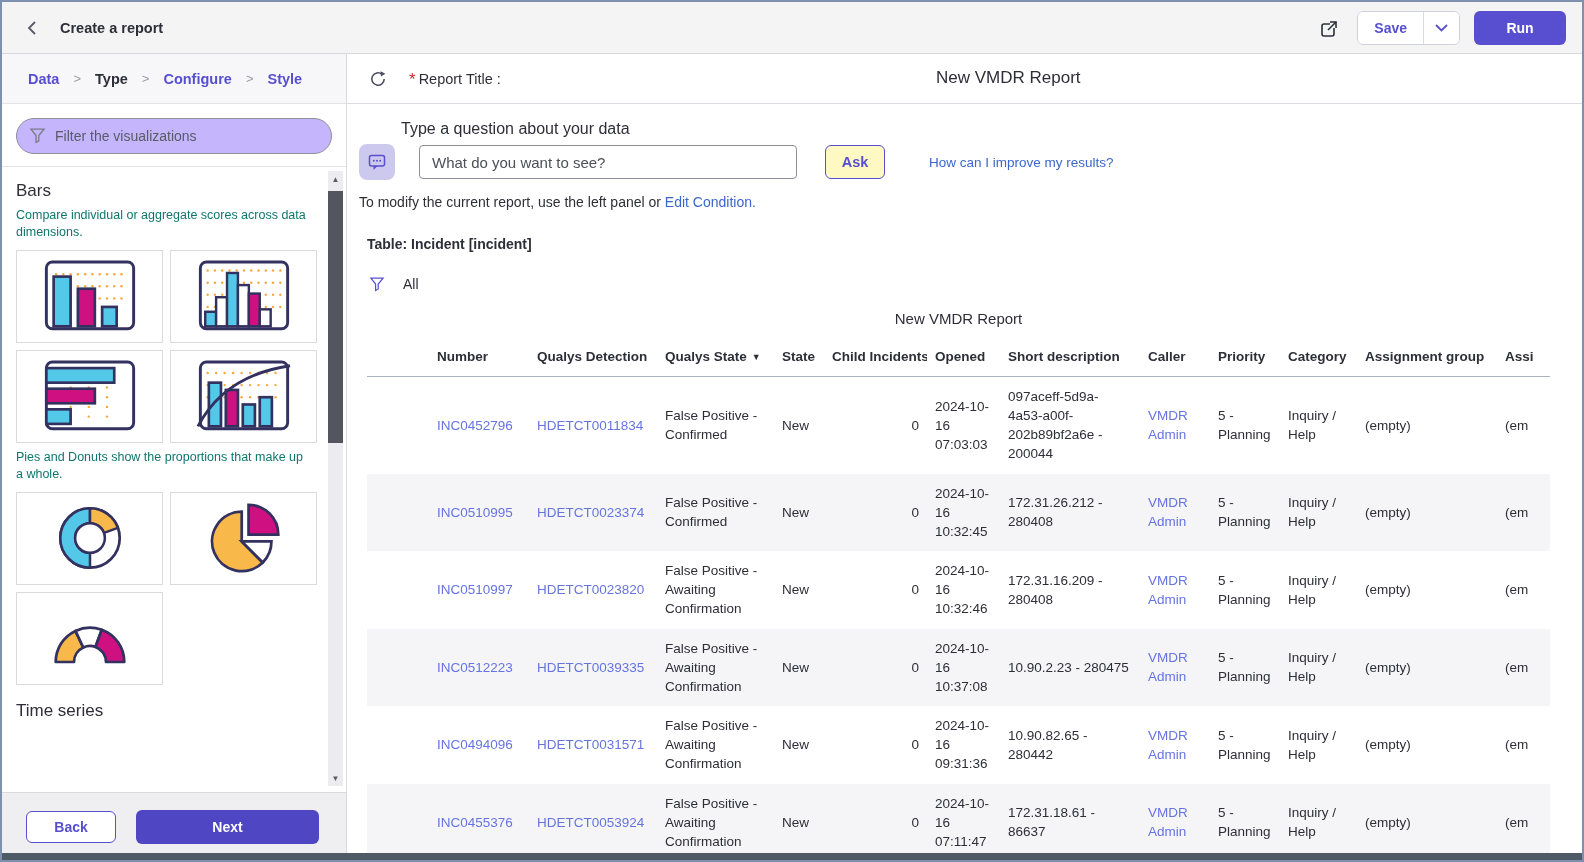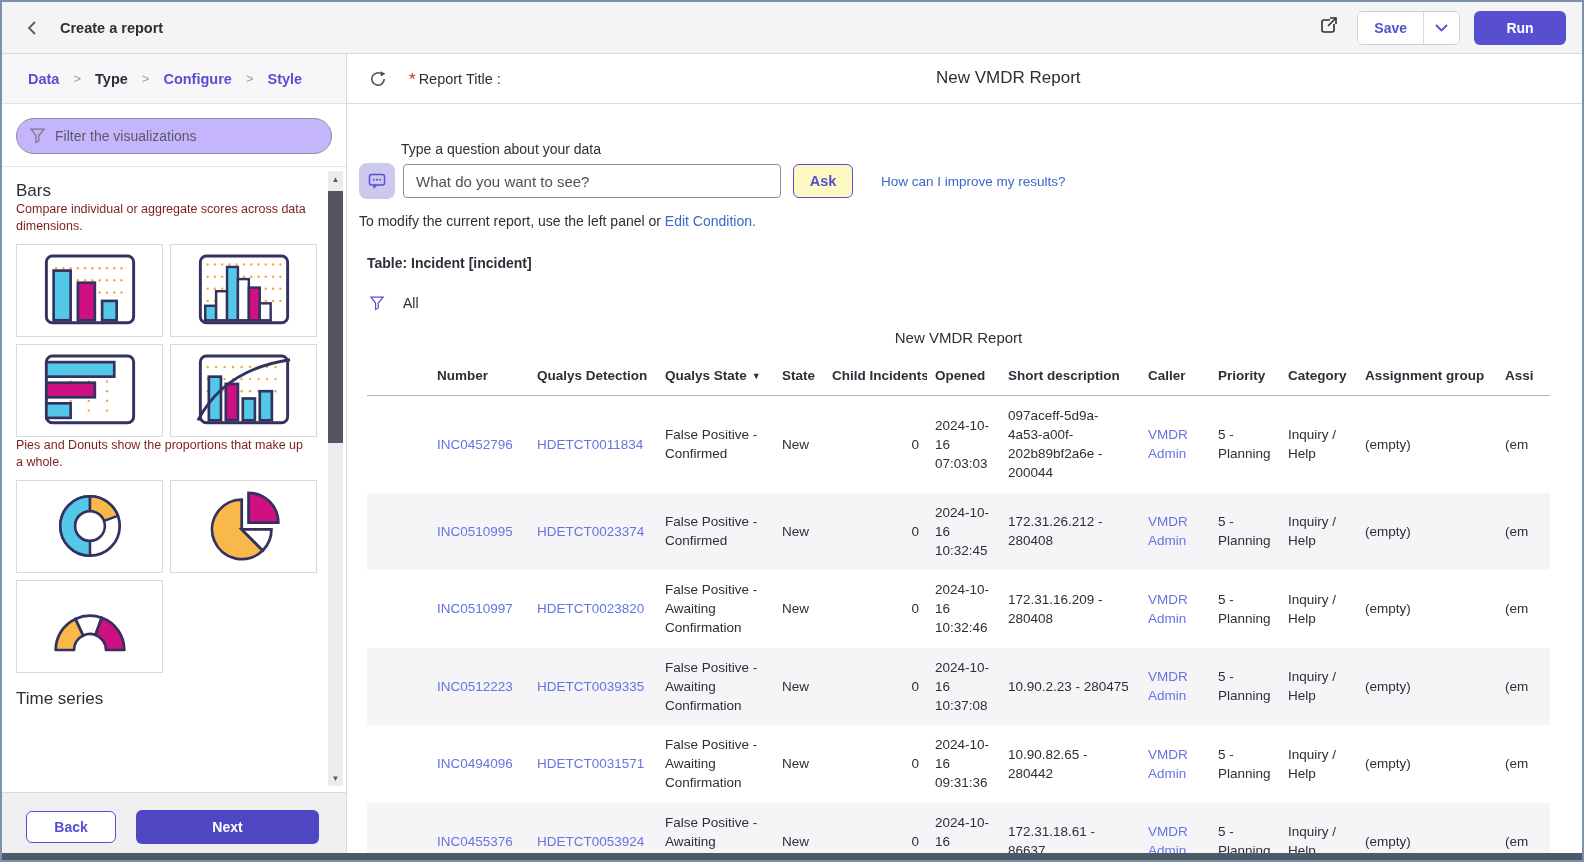"Save" .topbar-right { align-items: flex-start -> flex-end }
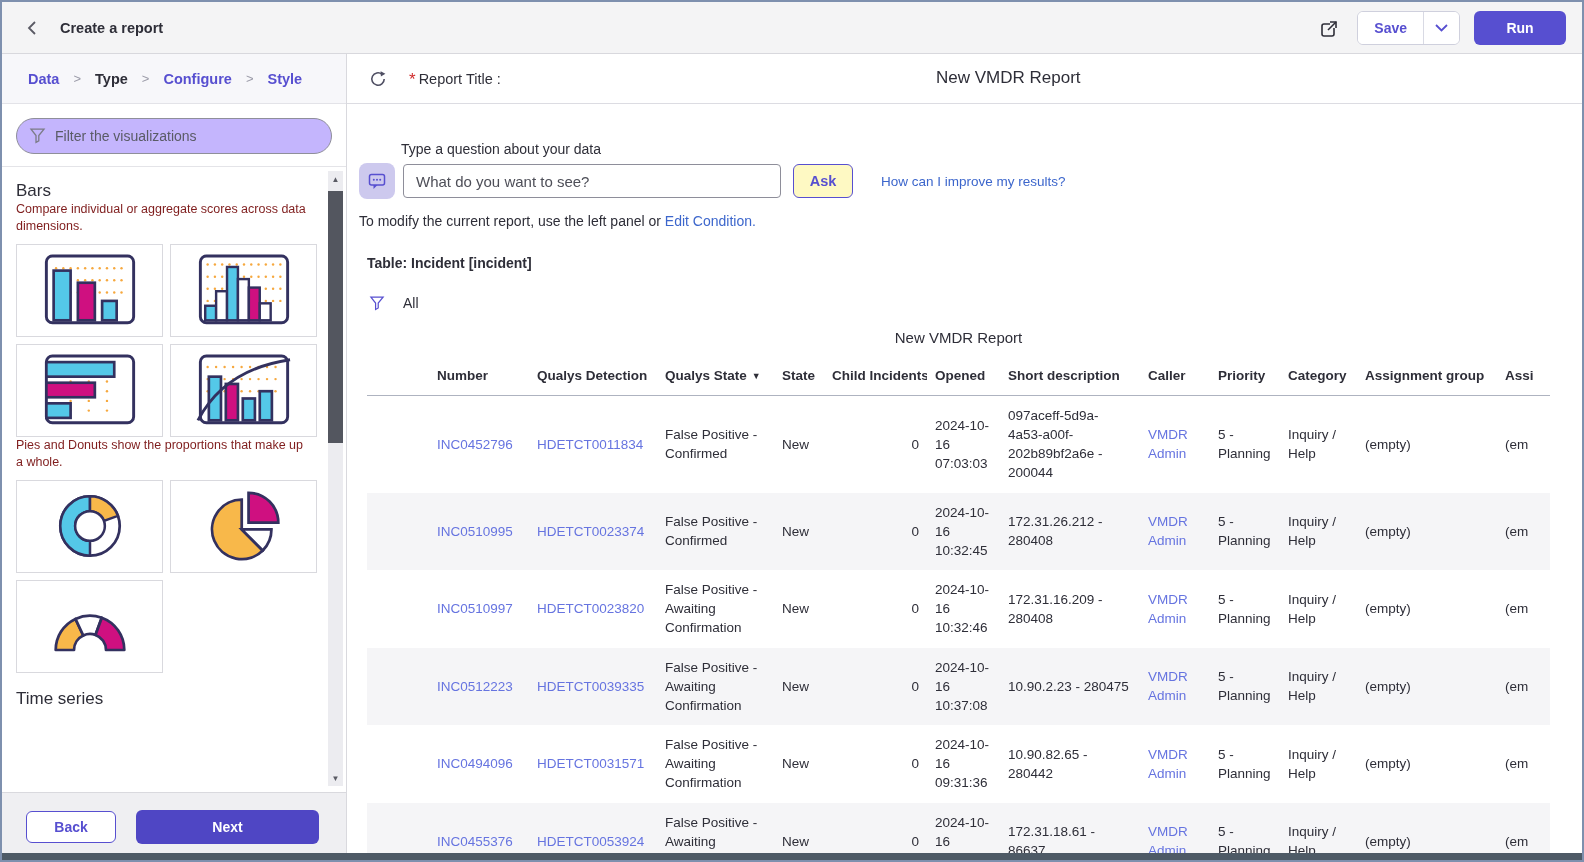"Type a question about your" .q-label { font-size: 14px -> 16px; margin-top: 21px -> none }
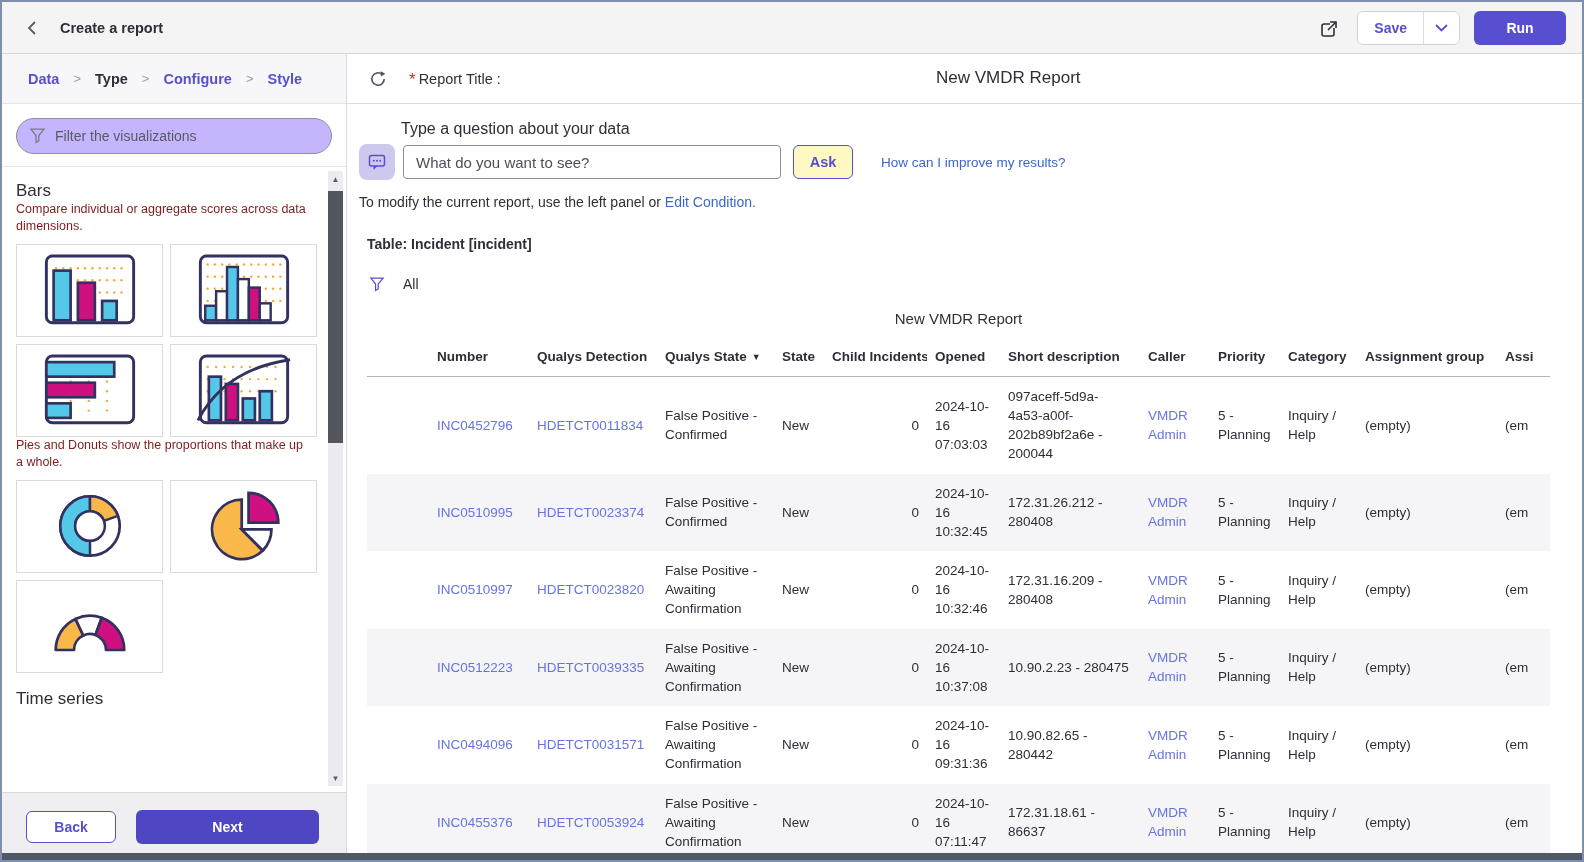"What do you want to" .q-row { gap: 8px -> 24px }
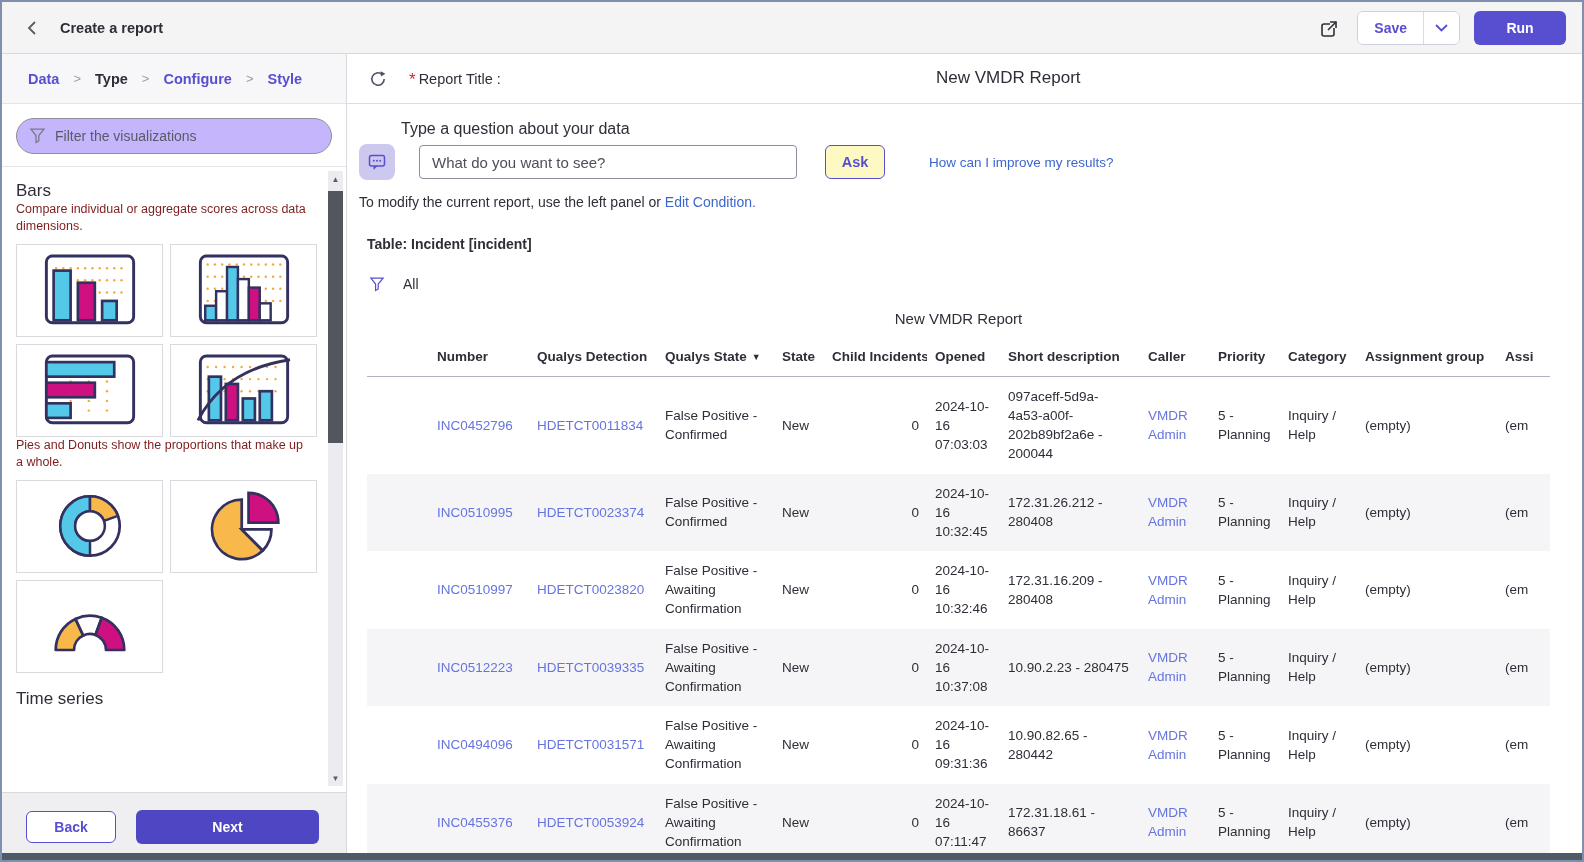"Compare individual or aggregate scores" .viz-desc { color: #7f1d1d -> #0f766e; margin-top: none -> 6px }
